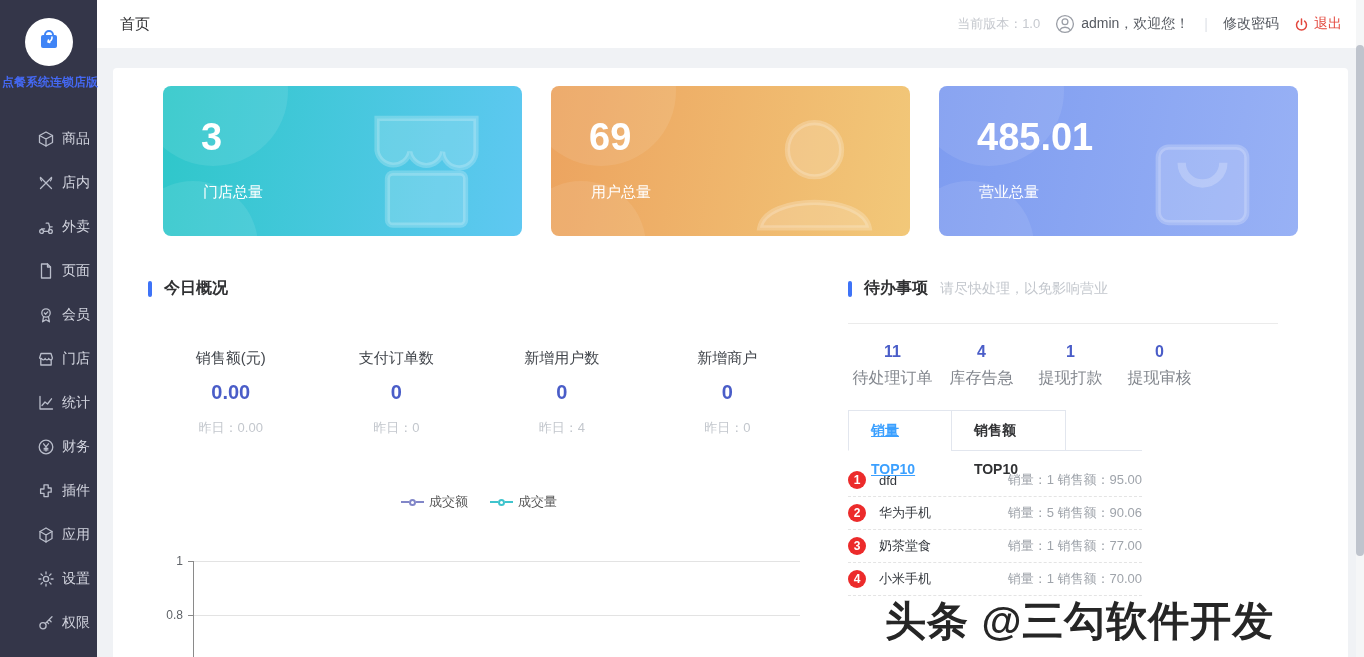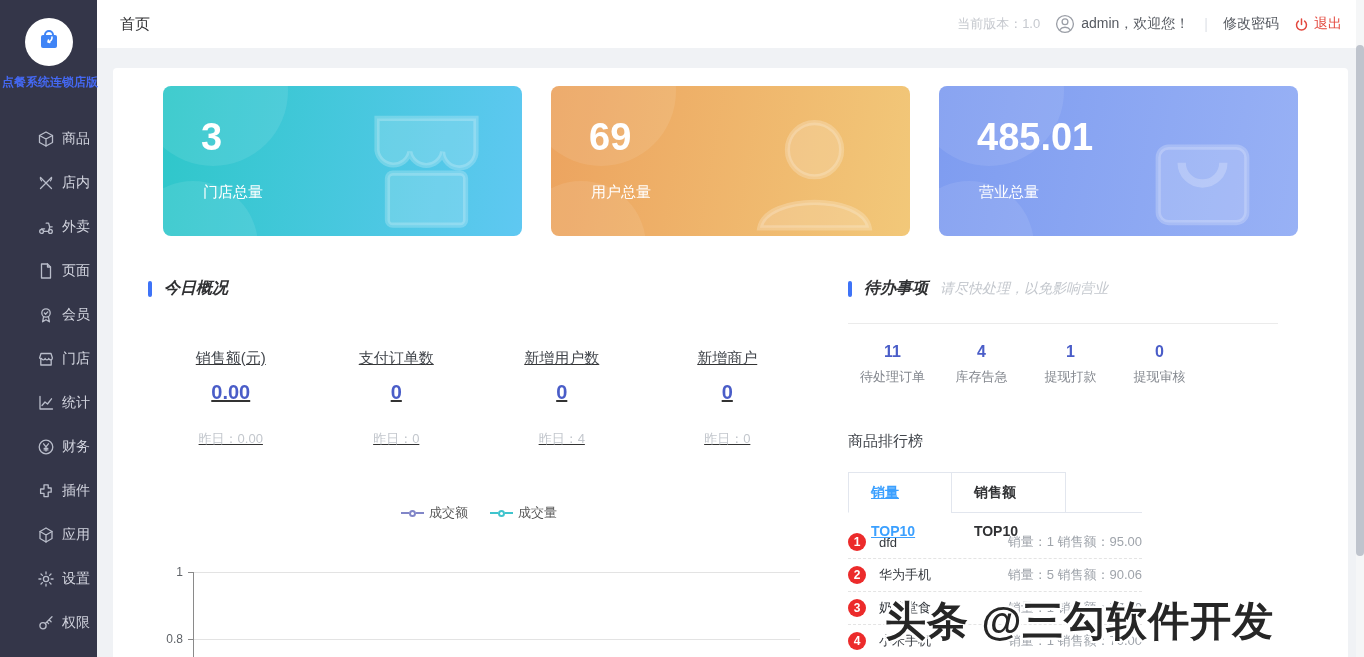"今日概况" .sec-head { font-style: italic -> none }
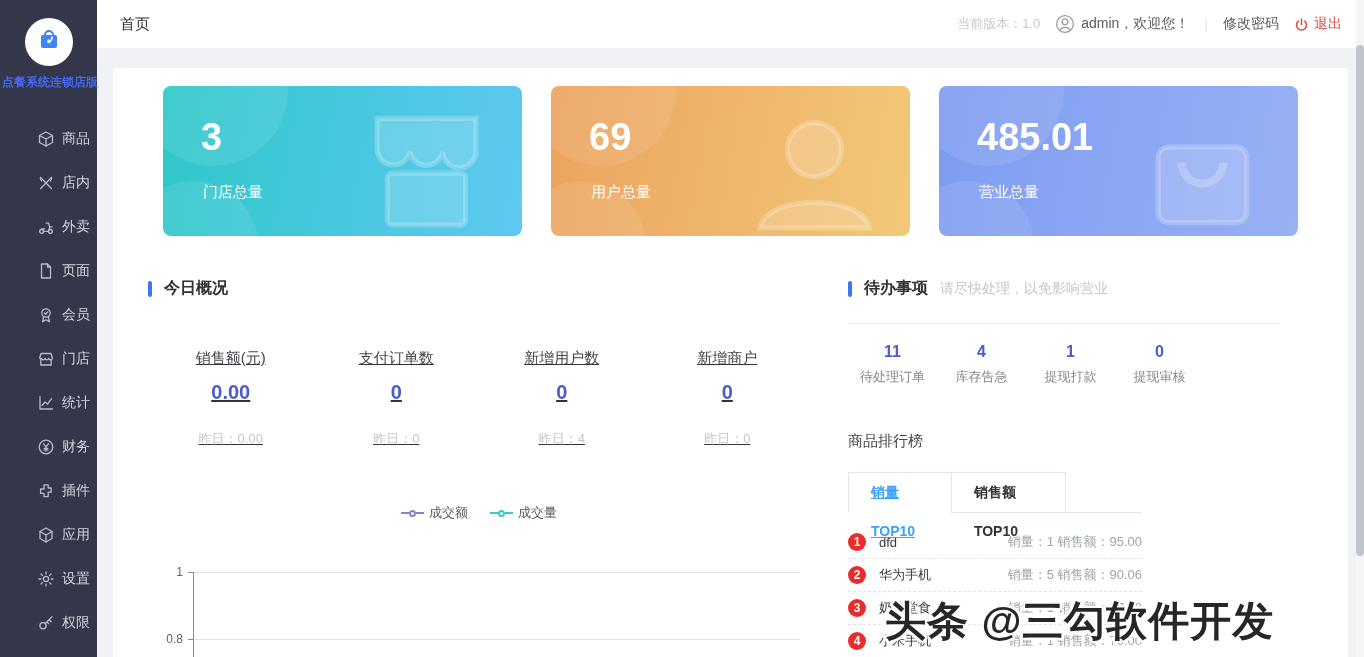"销售额(元)" .today-stats { text-decoration: underline -> none }
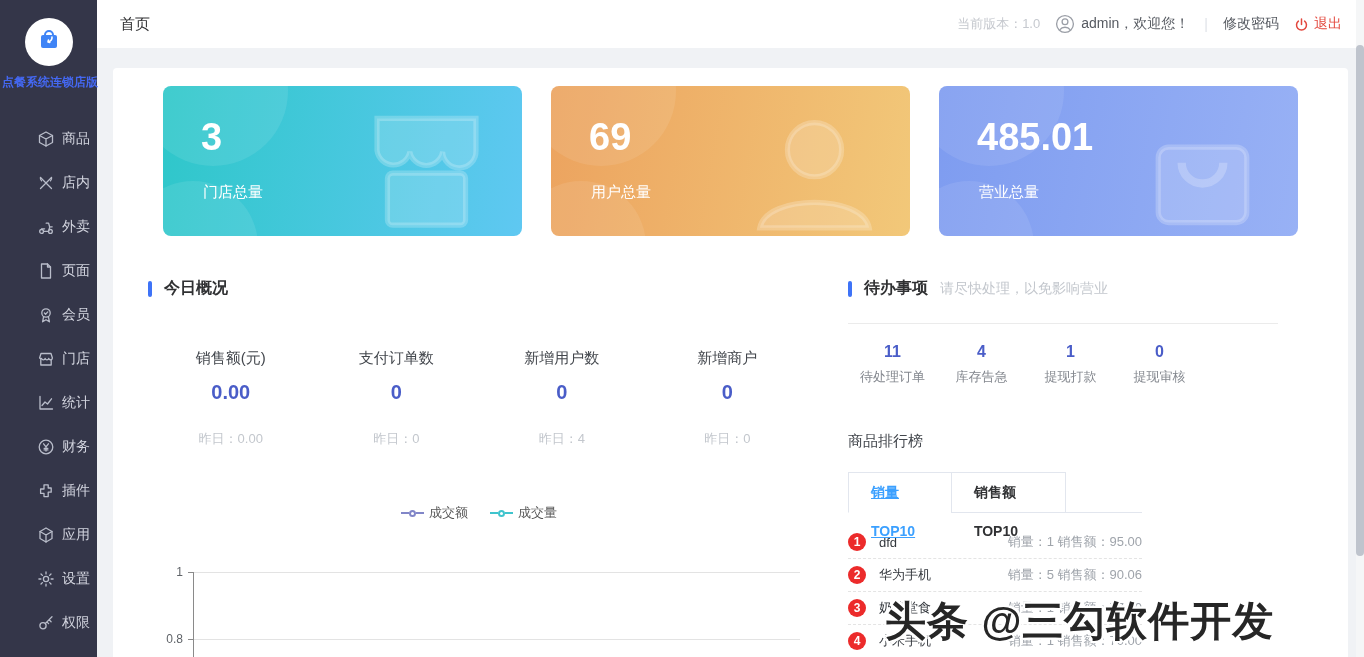"待处理订单" .todo-label { font-size: 13px -> 16px }
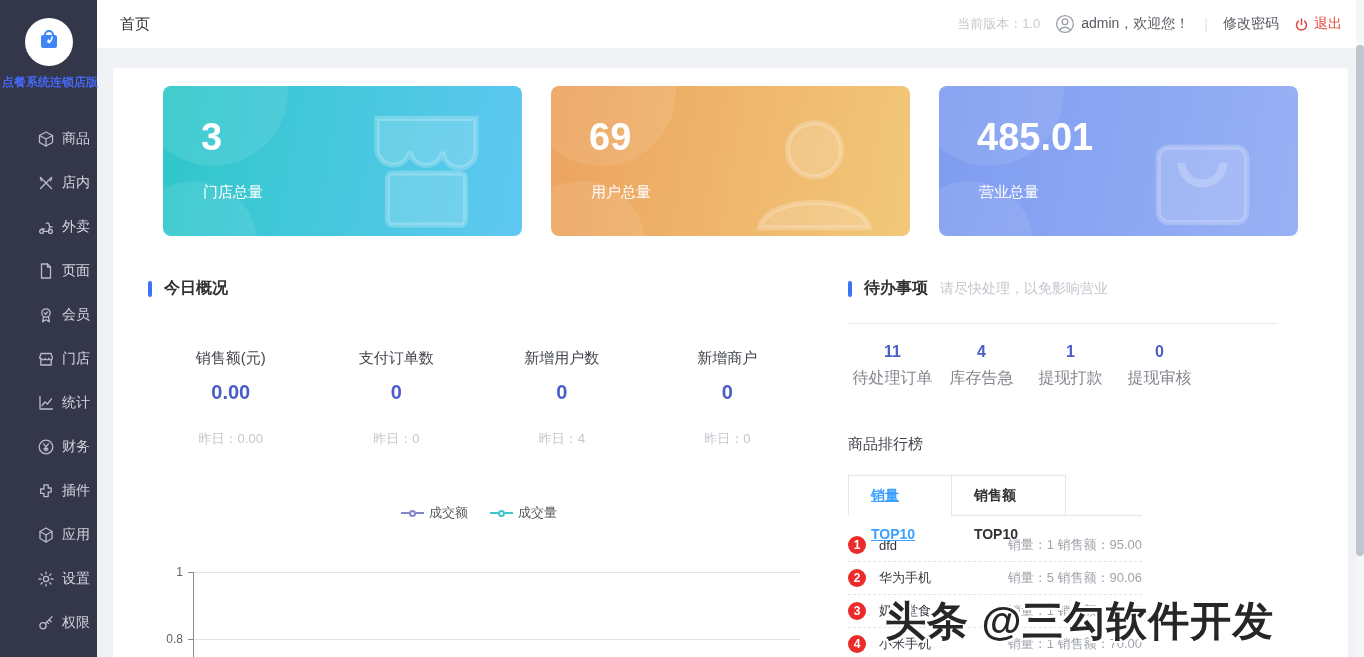"昨日：0.00" .t-yest { margin-top: 26px -> 15px }
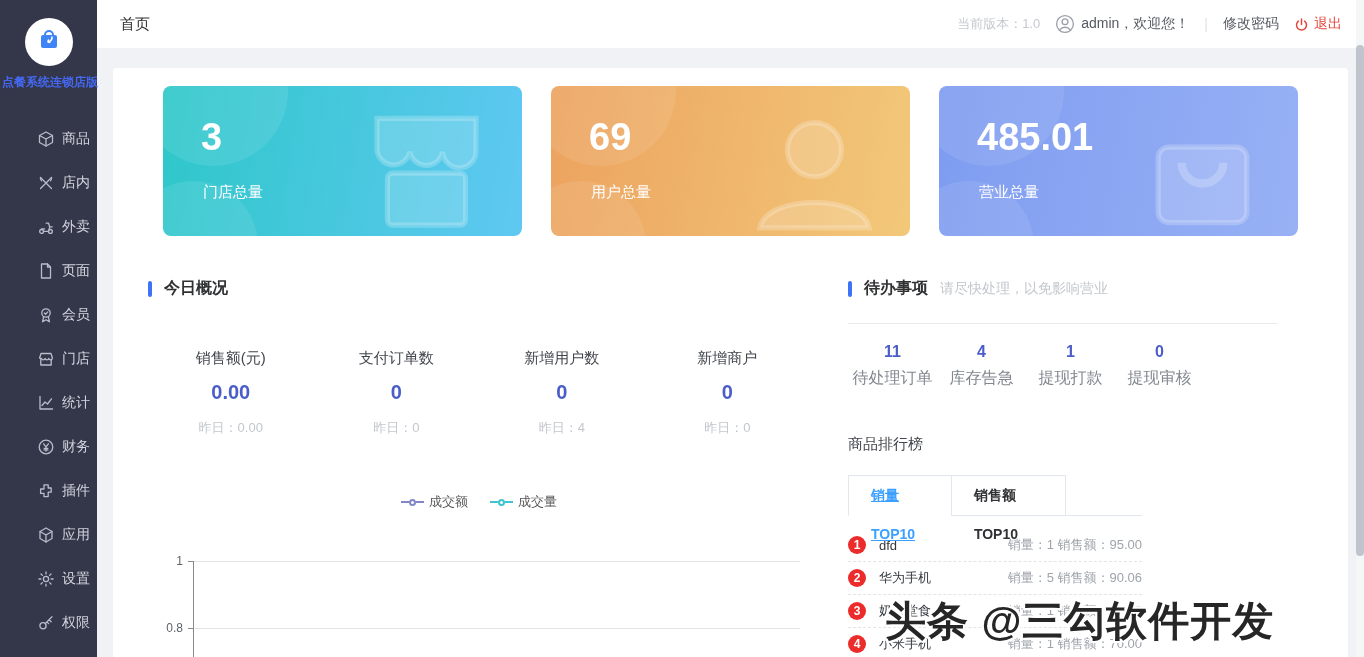"商品排行榜" div.rank-title { html: <div>商品排行榜</div> -> none }
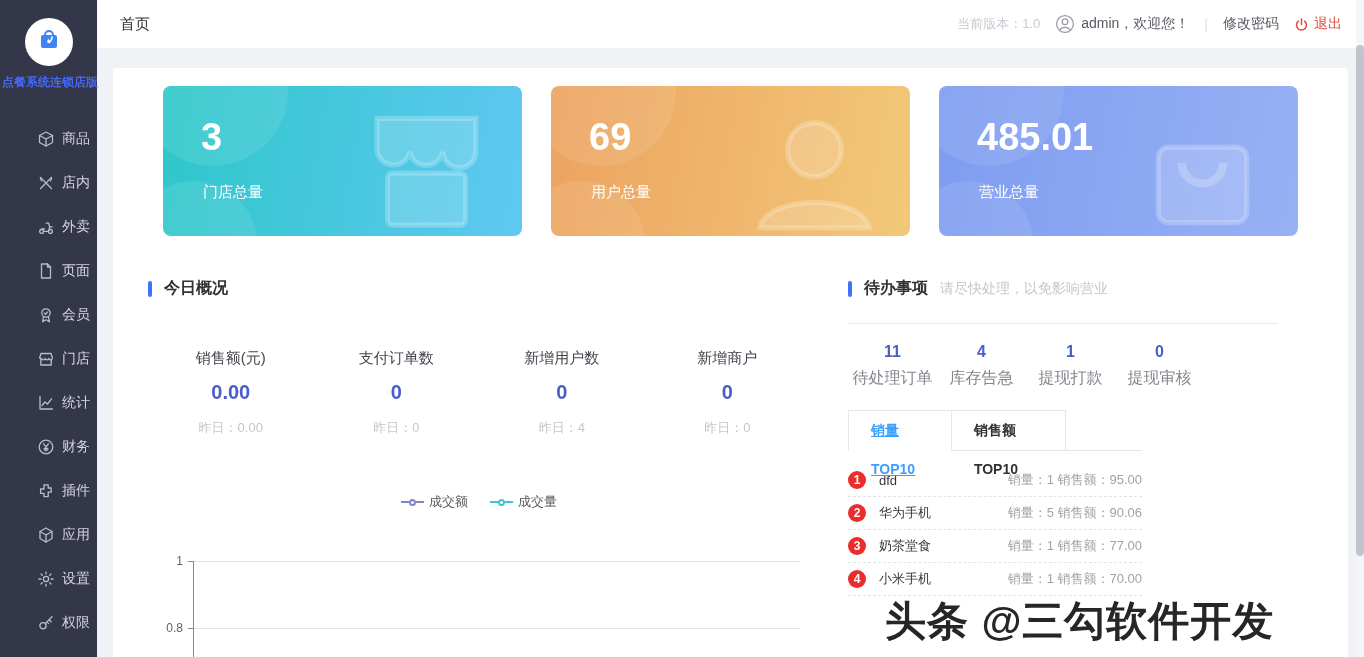"0.8" .g2 { top: 77px -> 64px }
